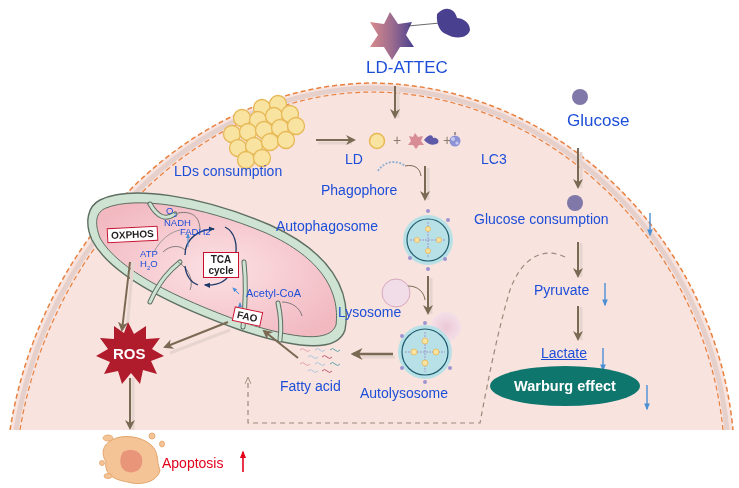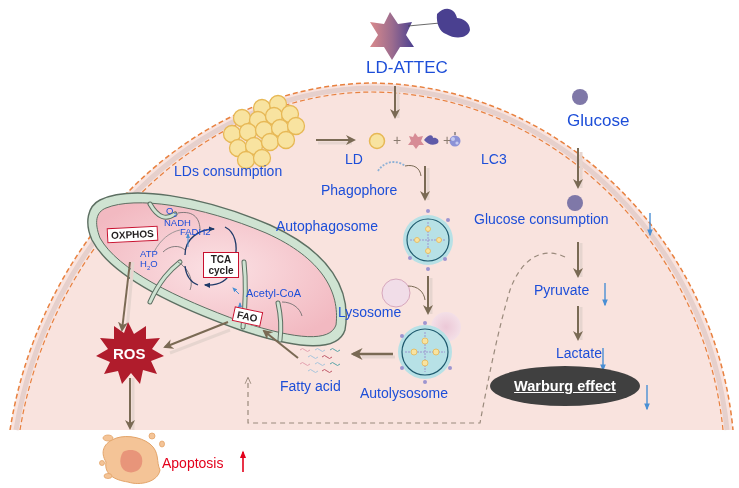"Lactate" div.lbl { left: 556px -> 541px; text-decoration: none -> underline }
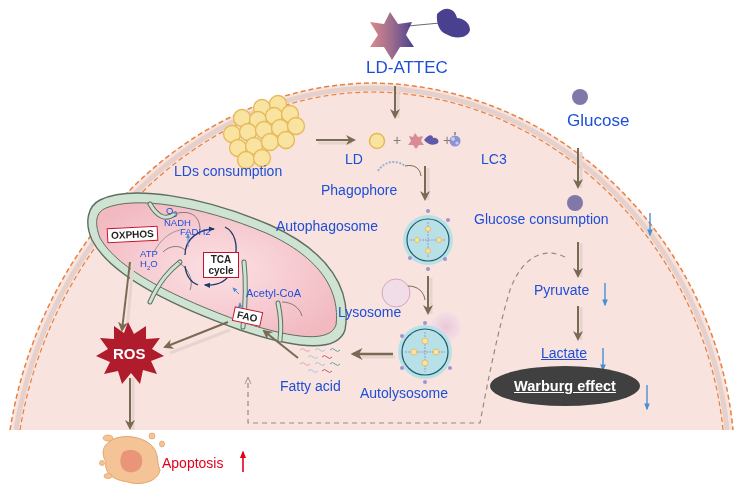"Warburg effect" .warburg { background: #404040 -> #0f766e; text-decoration: underline -> none }
